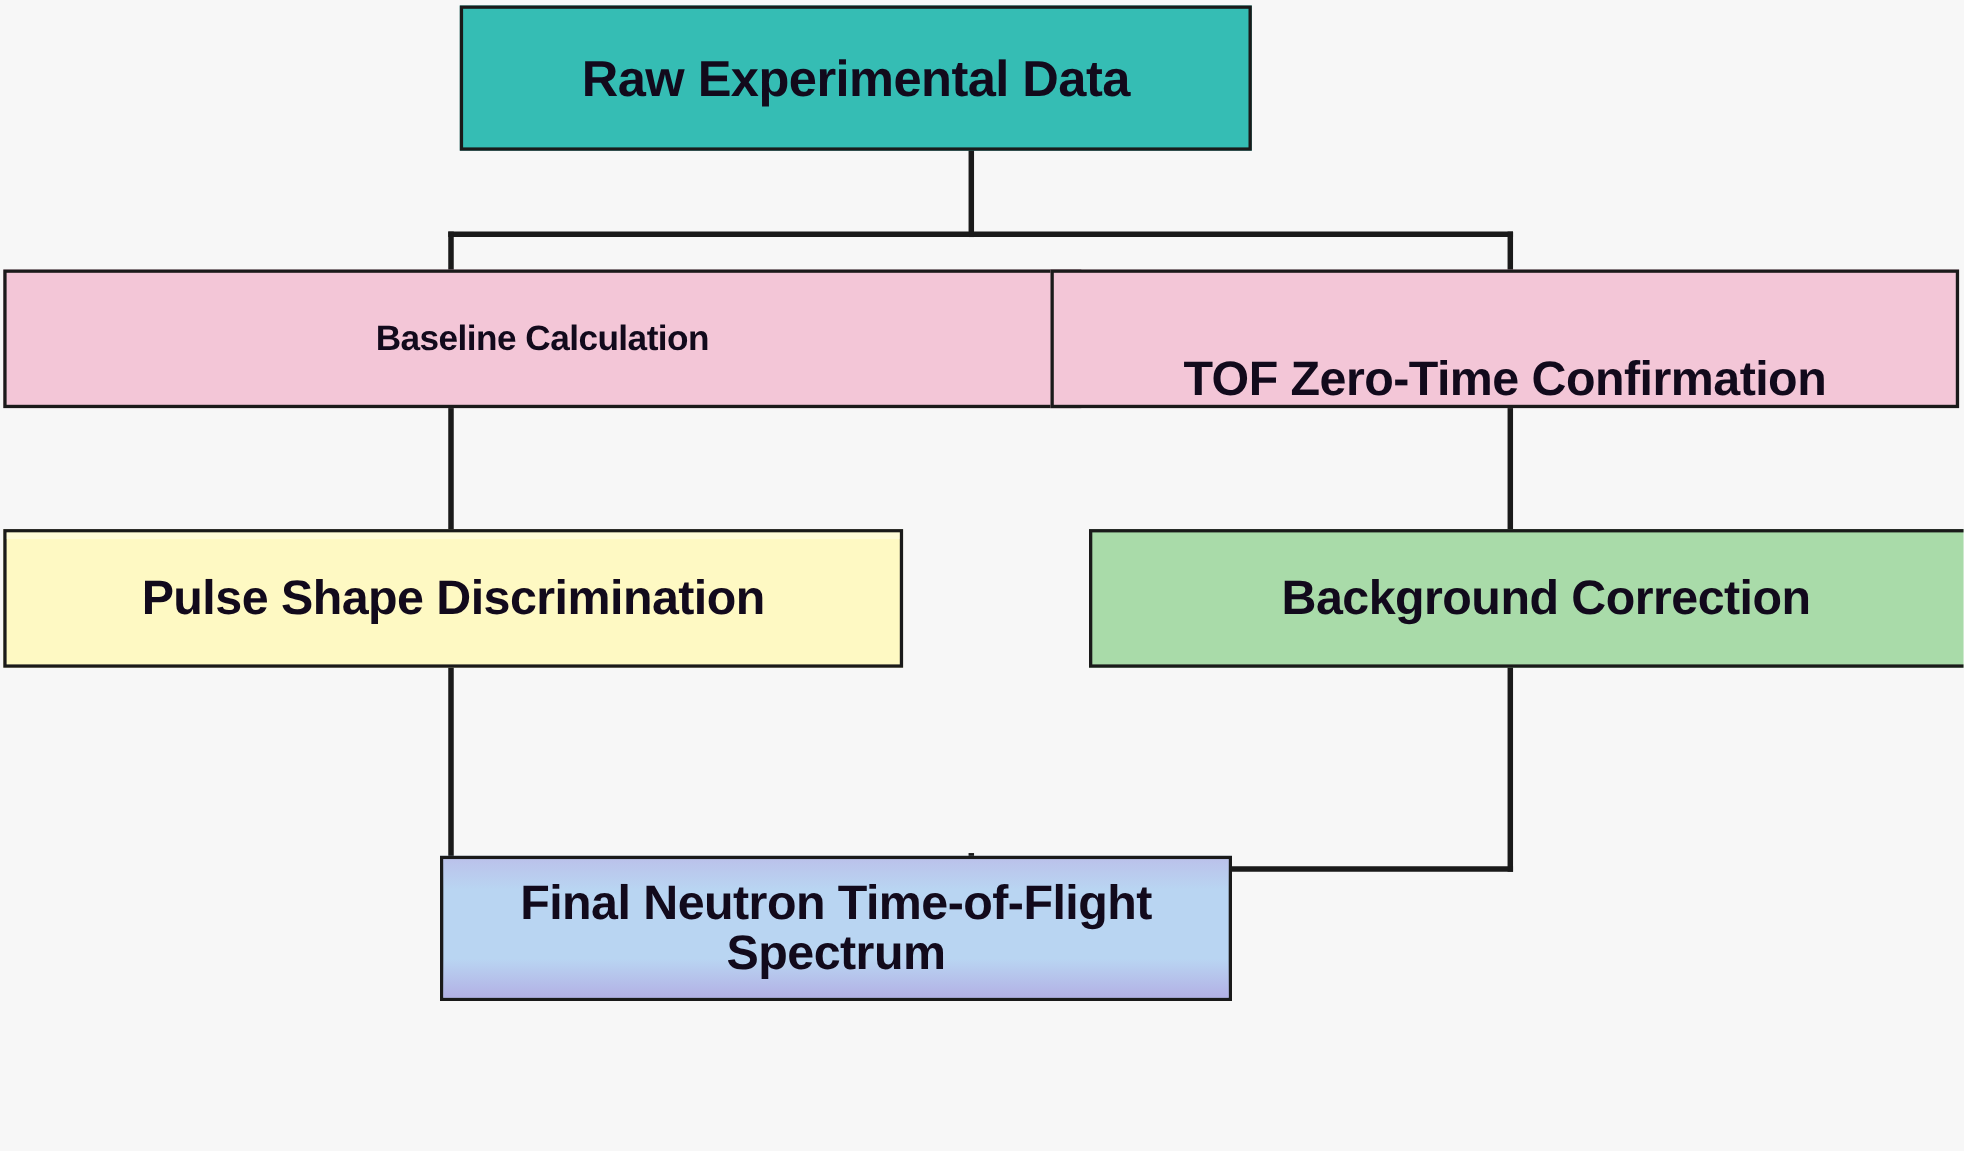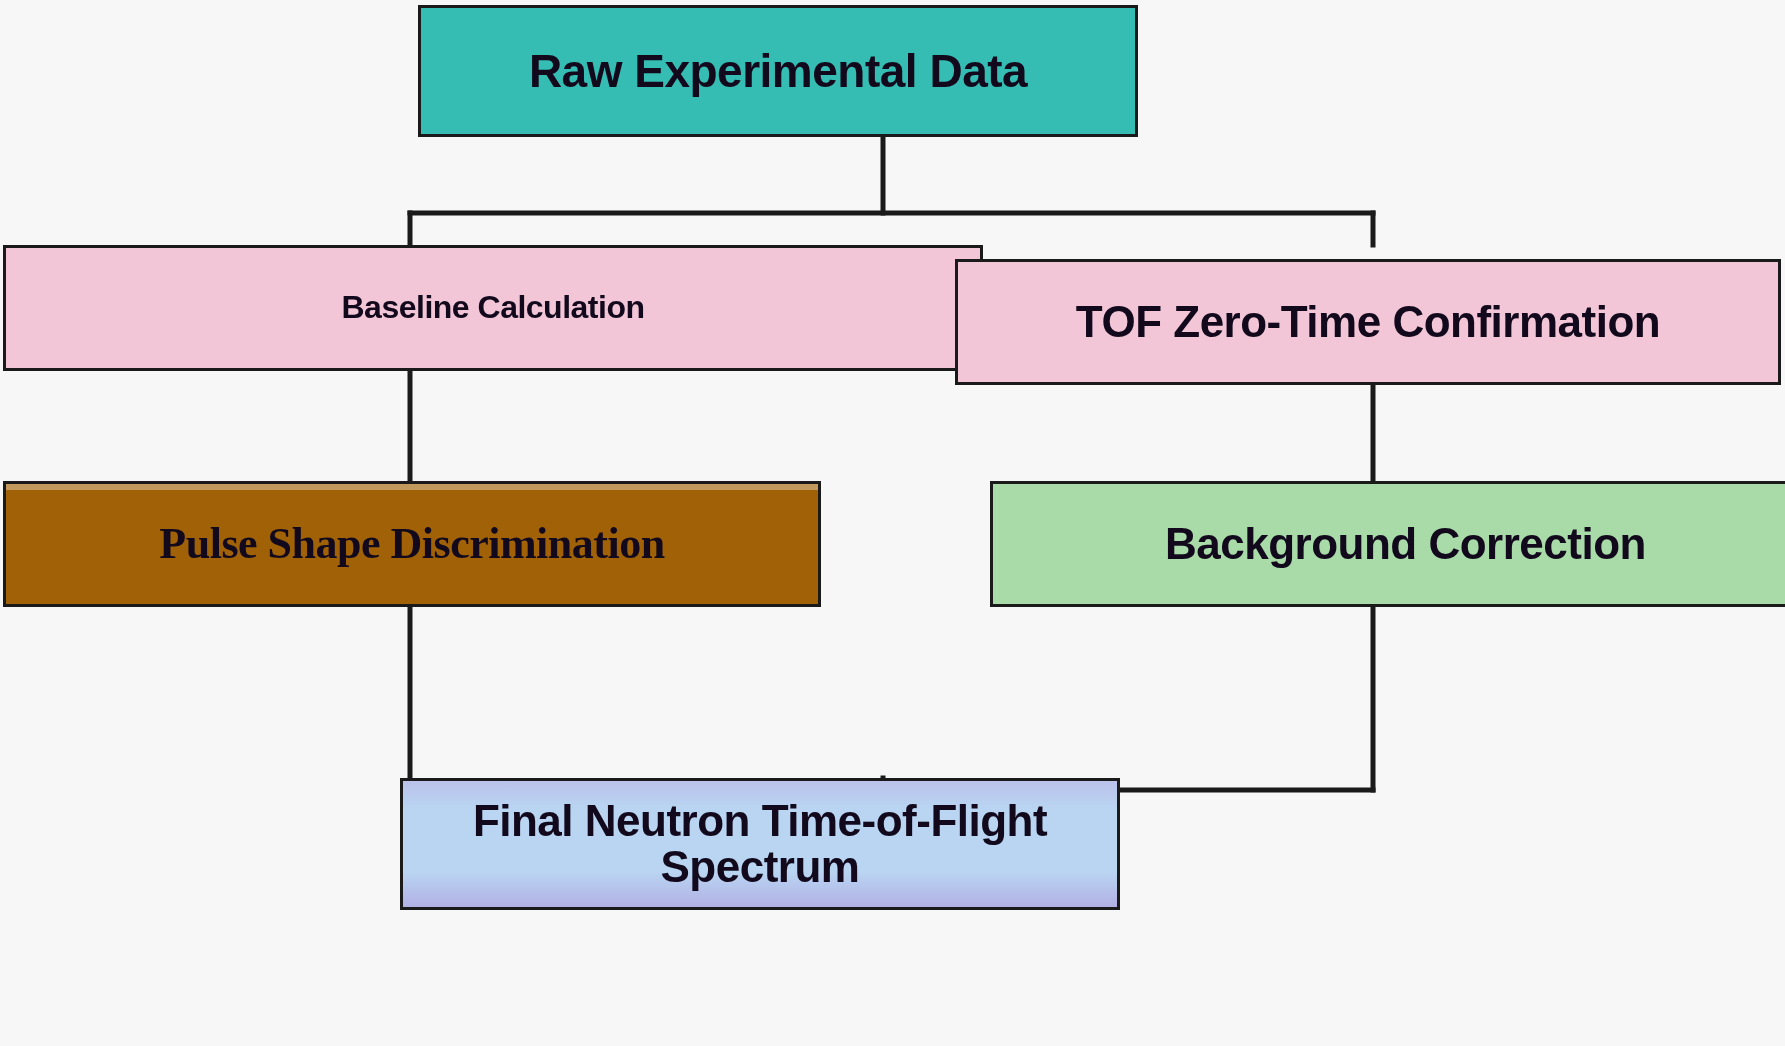"TOF Zero-Time Confirmation" #node-tof-zero { align-items: none -> flex-end; top: 259px -> 245px }
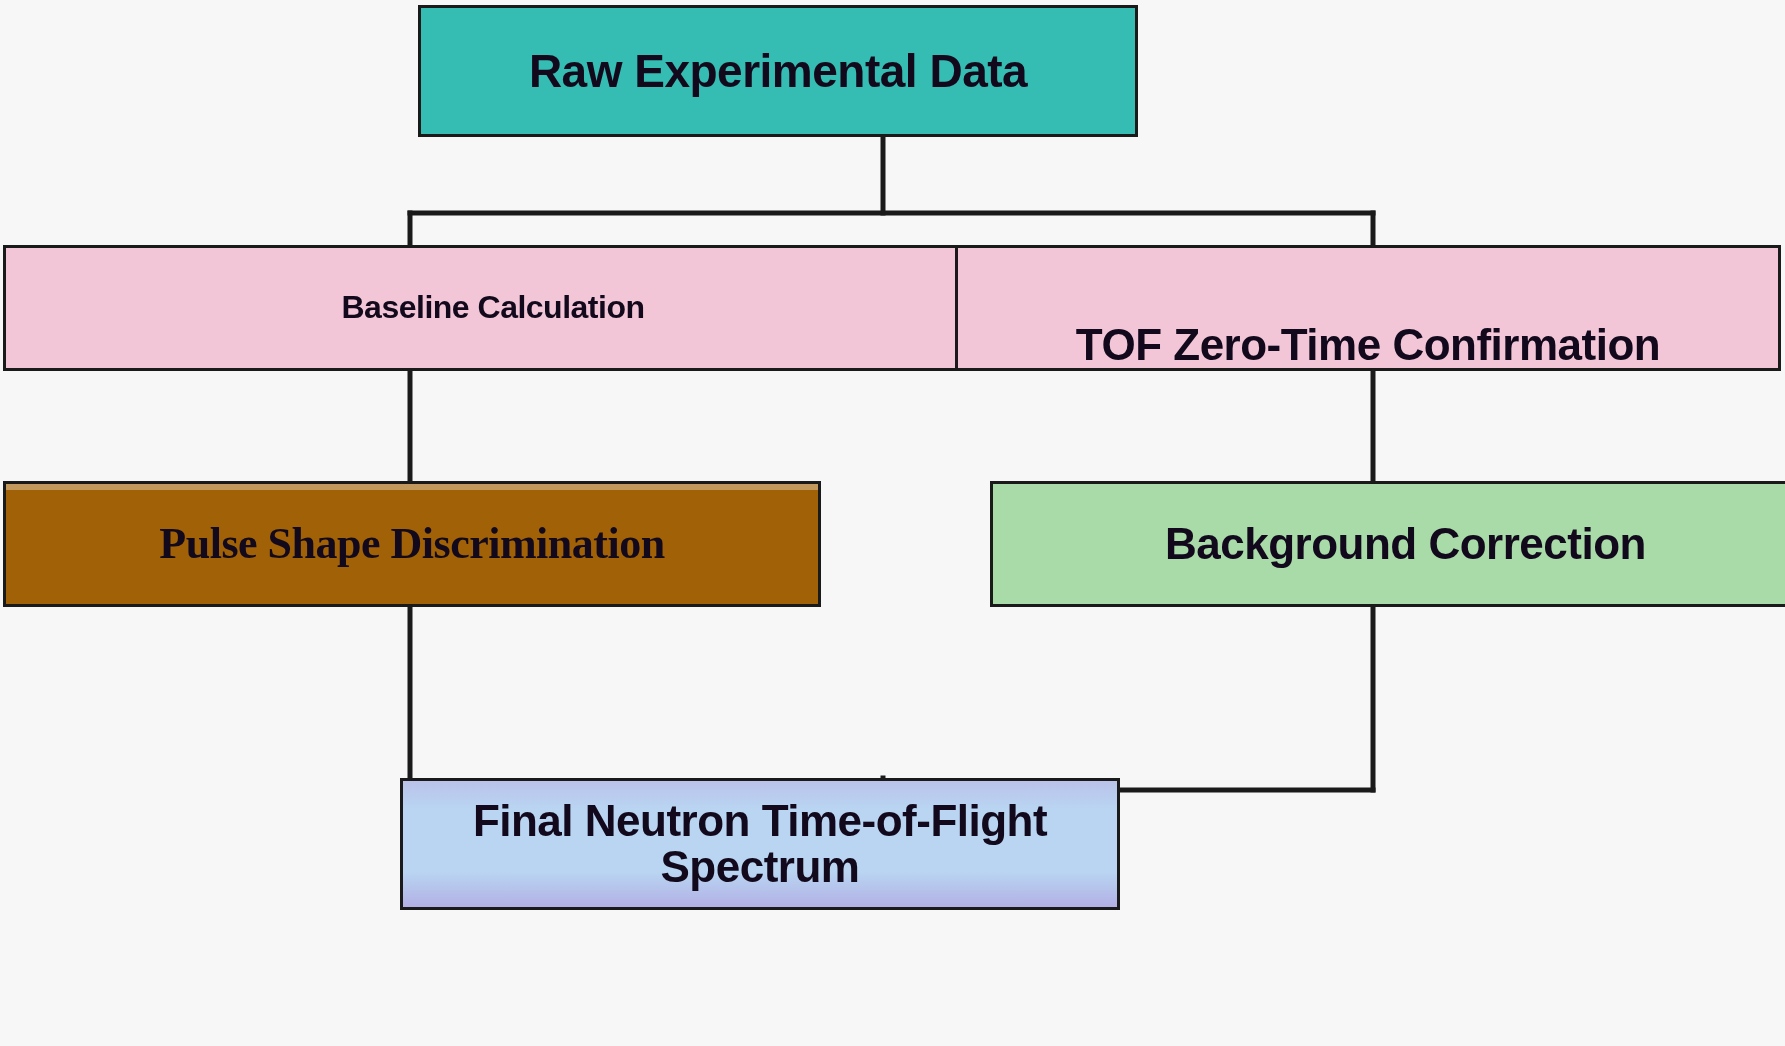"Pulse Shape Discrimination" #node-psd { background: #a16207 -> #fef9c3; font-family: Liberation Serif, serif -> none }
